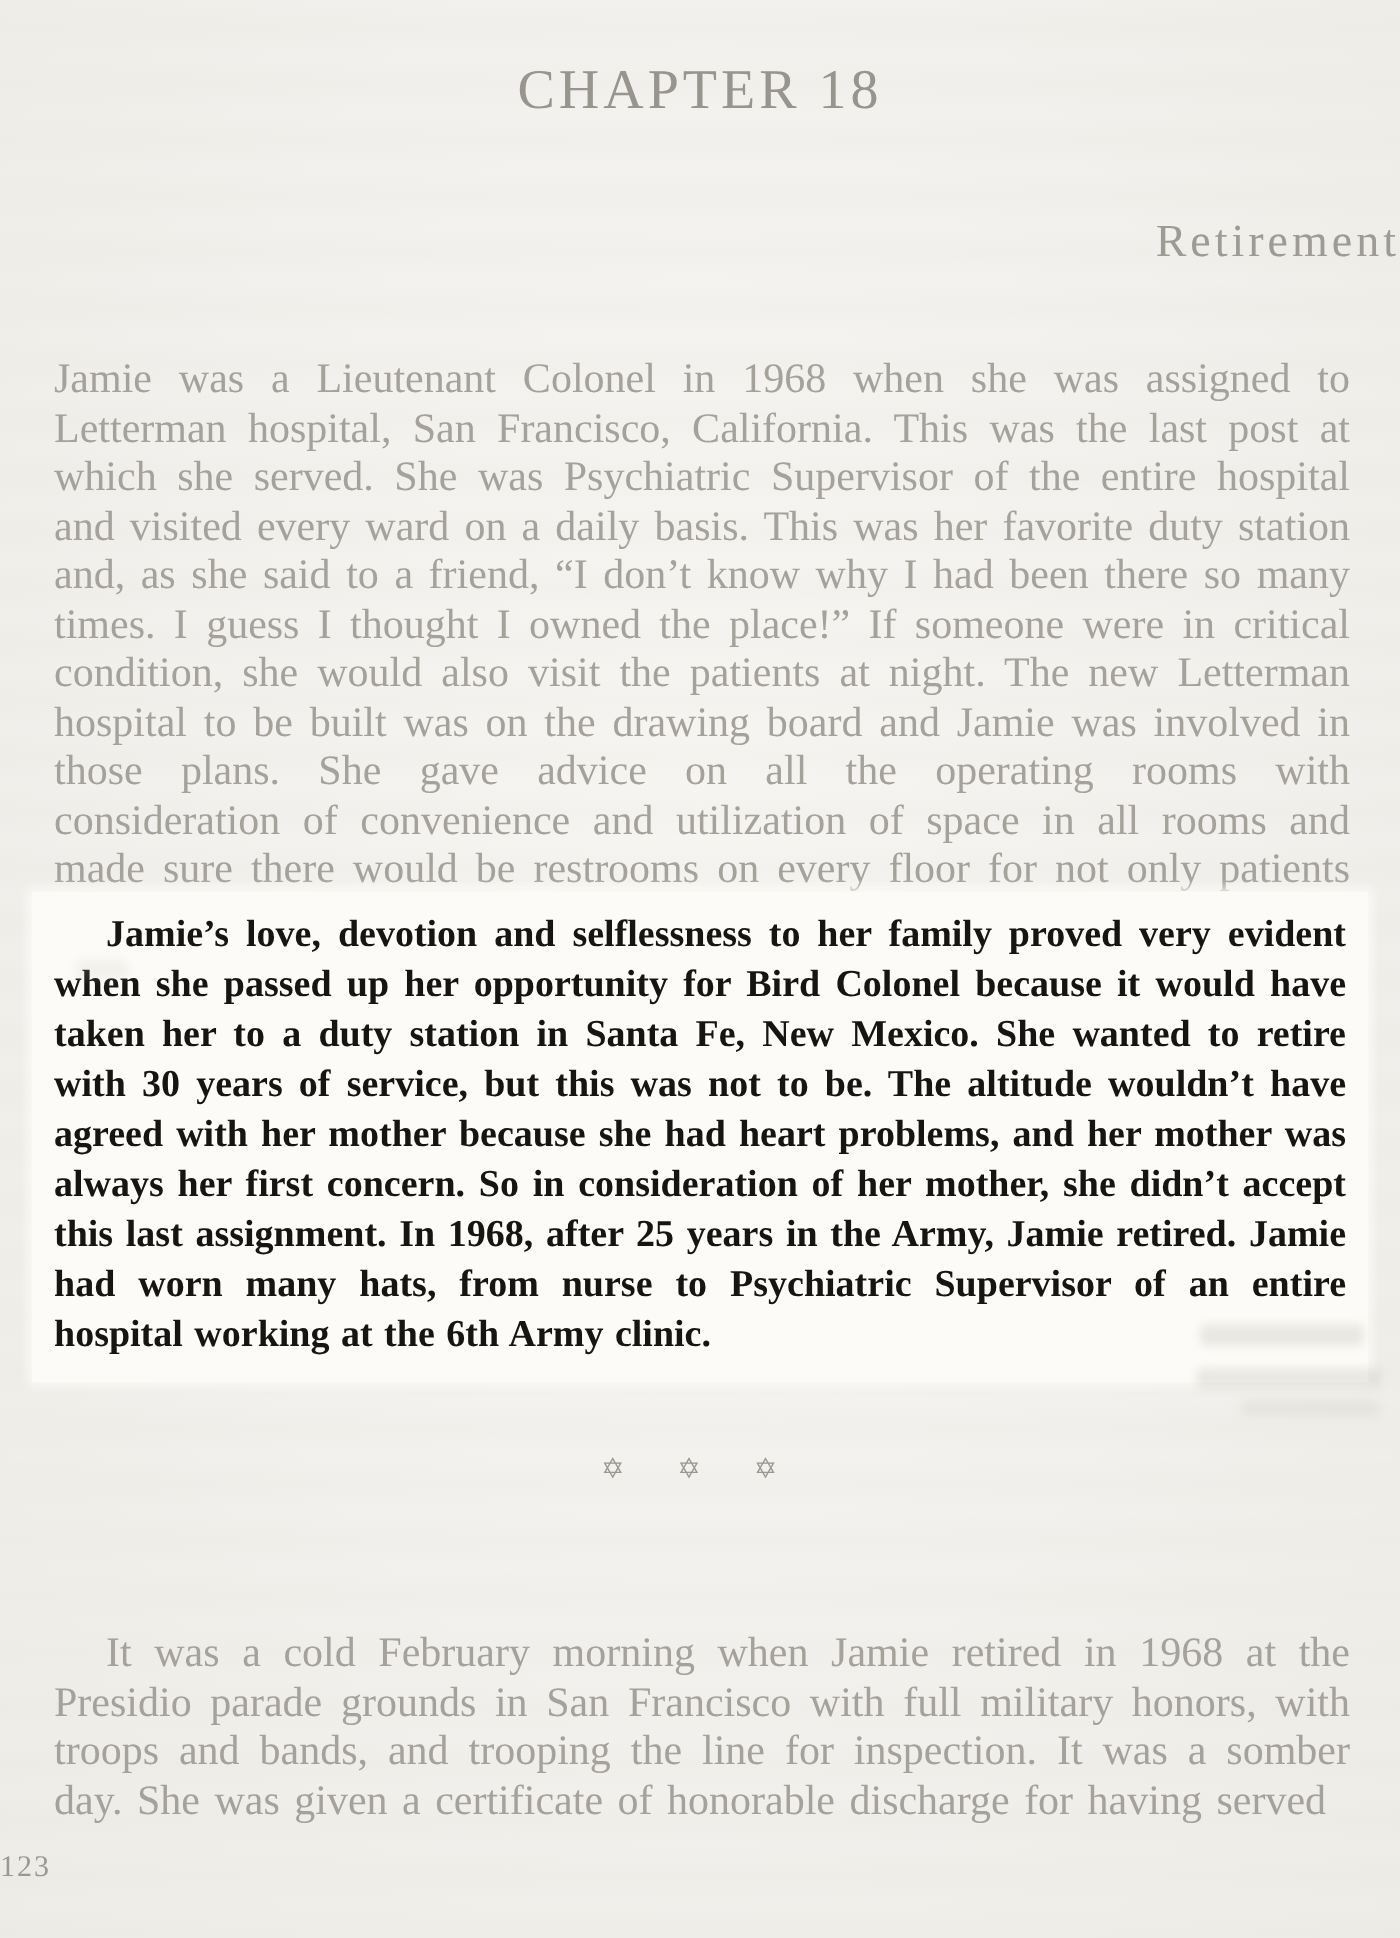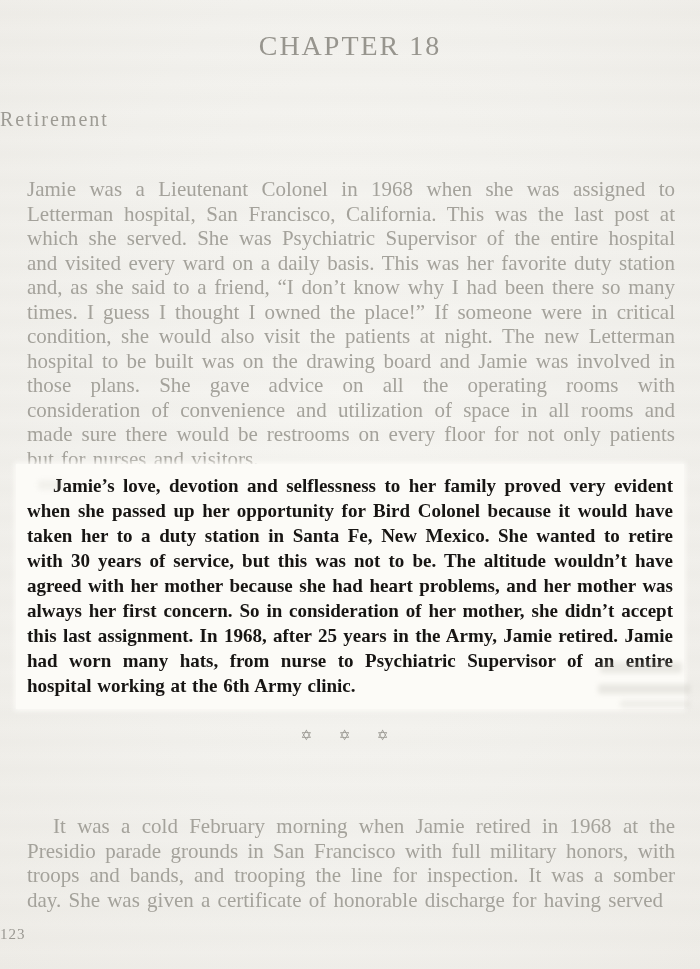"Retirement" .section-title { font-size: 20px -> 23px; text-align: left -> right }
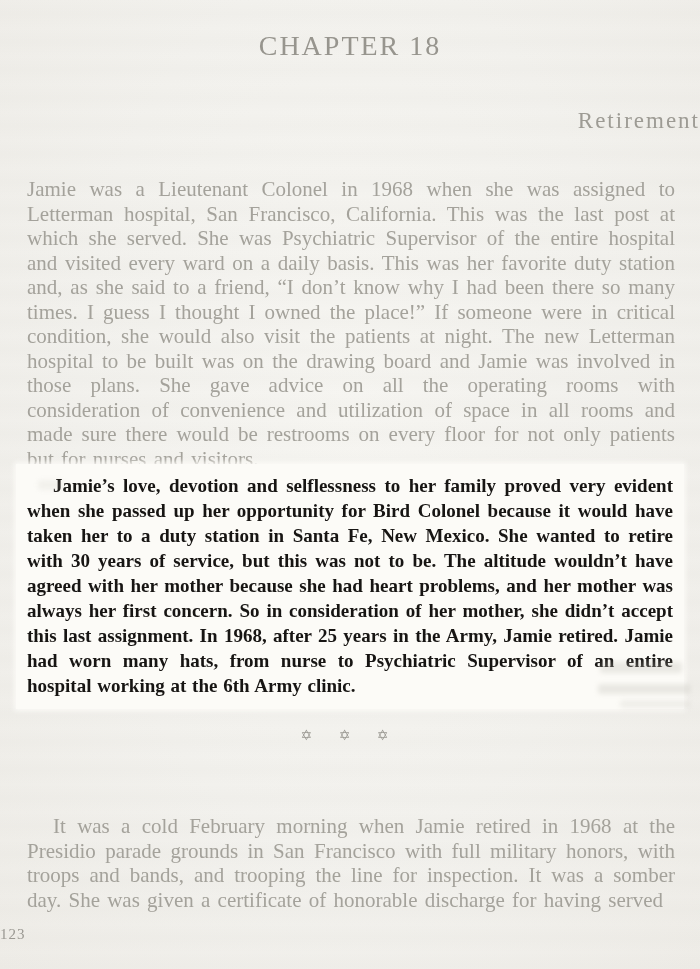"Jamie’s love, devotion and selflessness" .highlight-block { top: 464px -> 446px }
